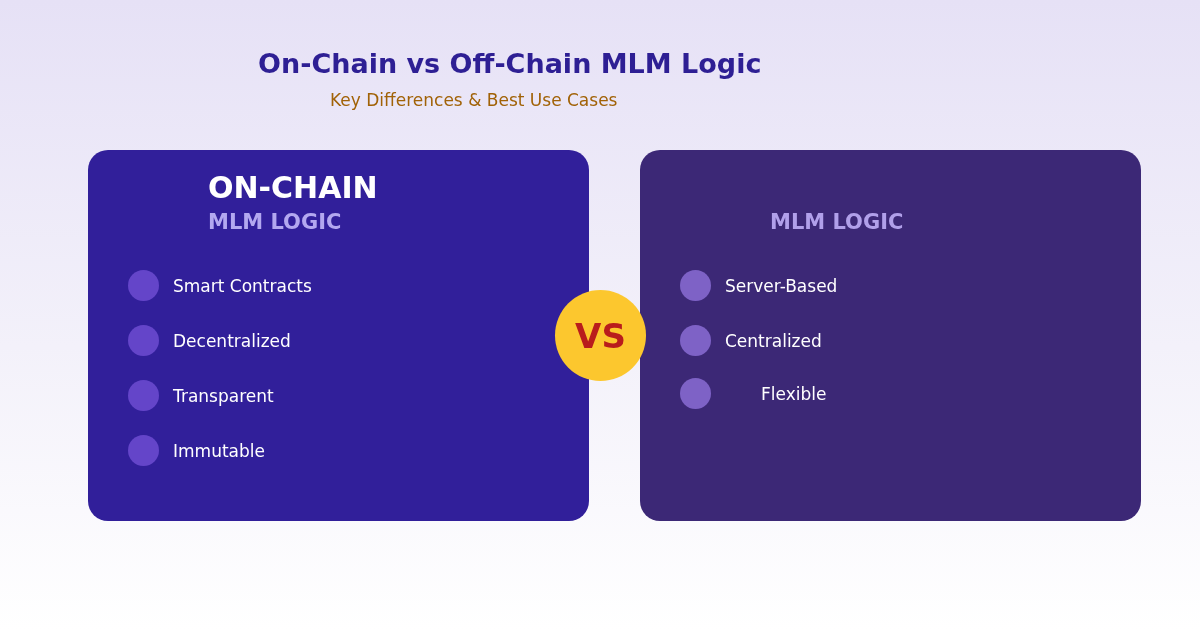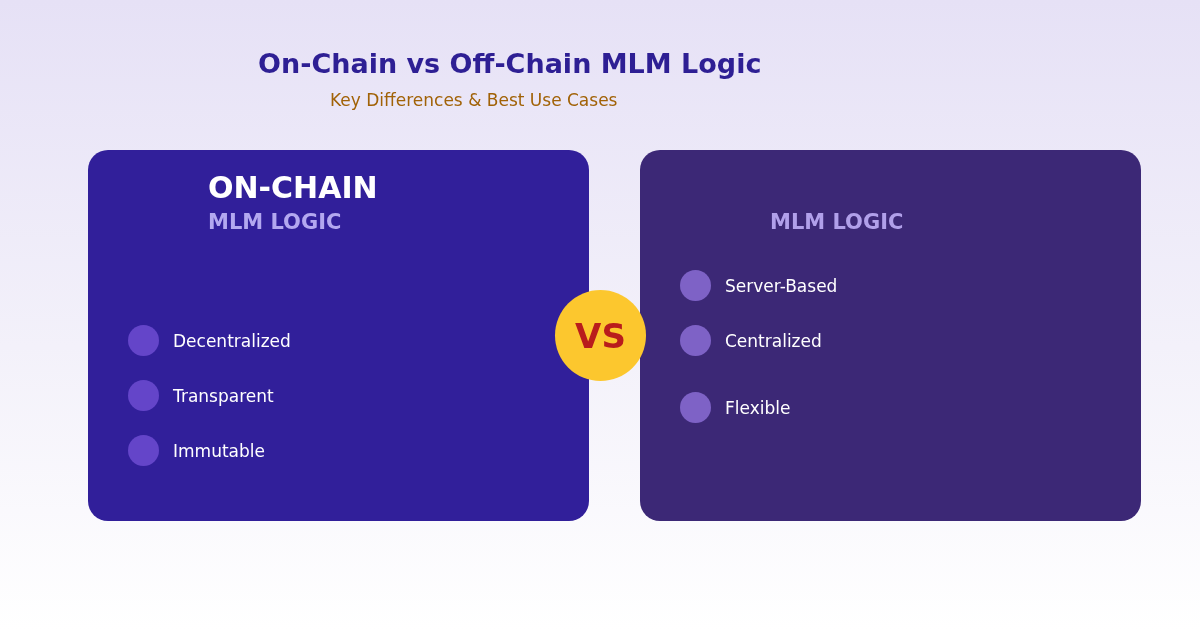"Smart Contracts" div.item { html: none -> <div> <span></span> <span>Smart Contracts</span> </div> }
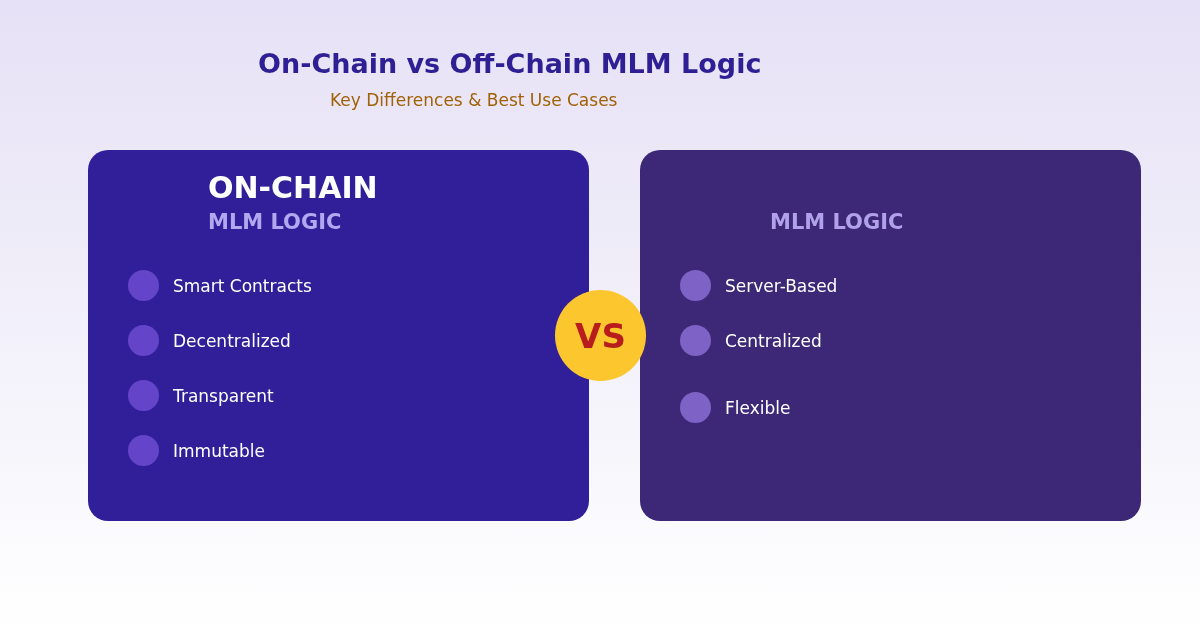"Flexible" div.item { gap: none -> 36px; top: 242px -> 228px }
